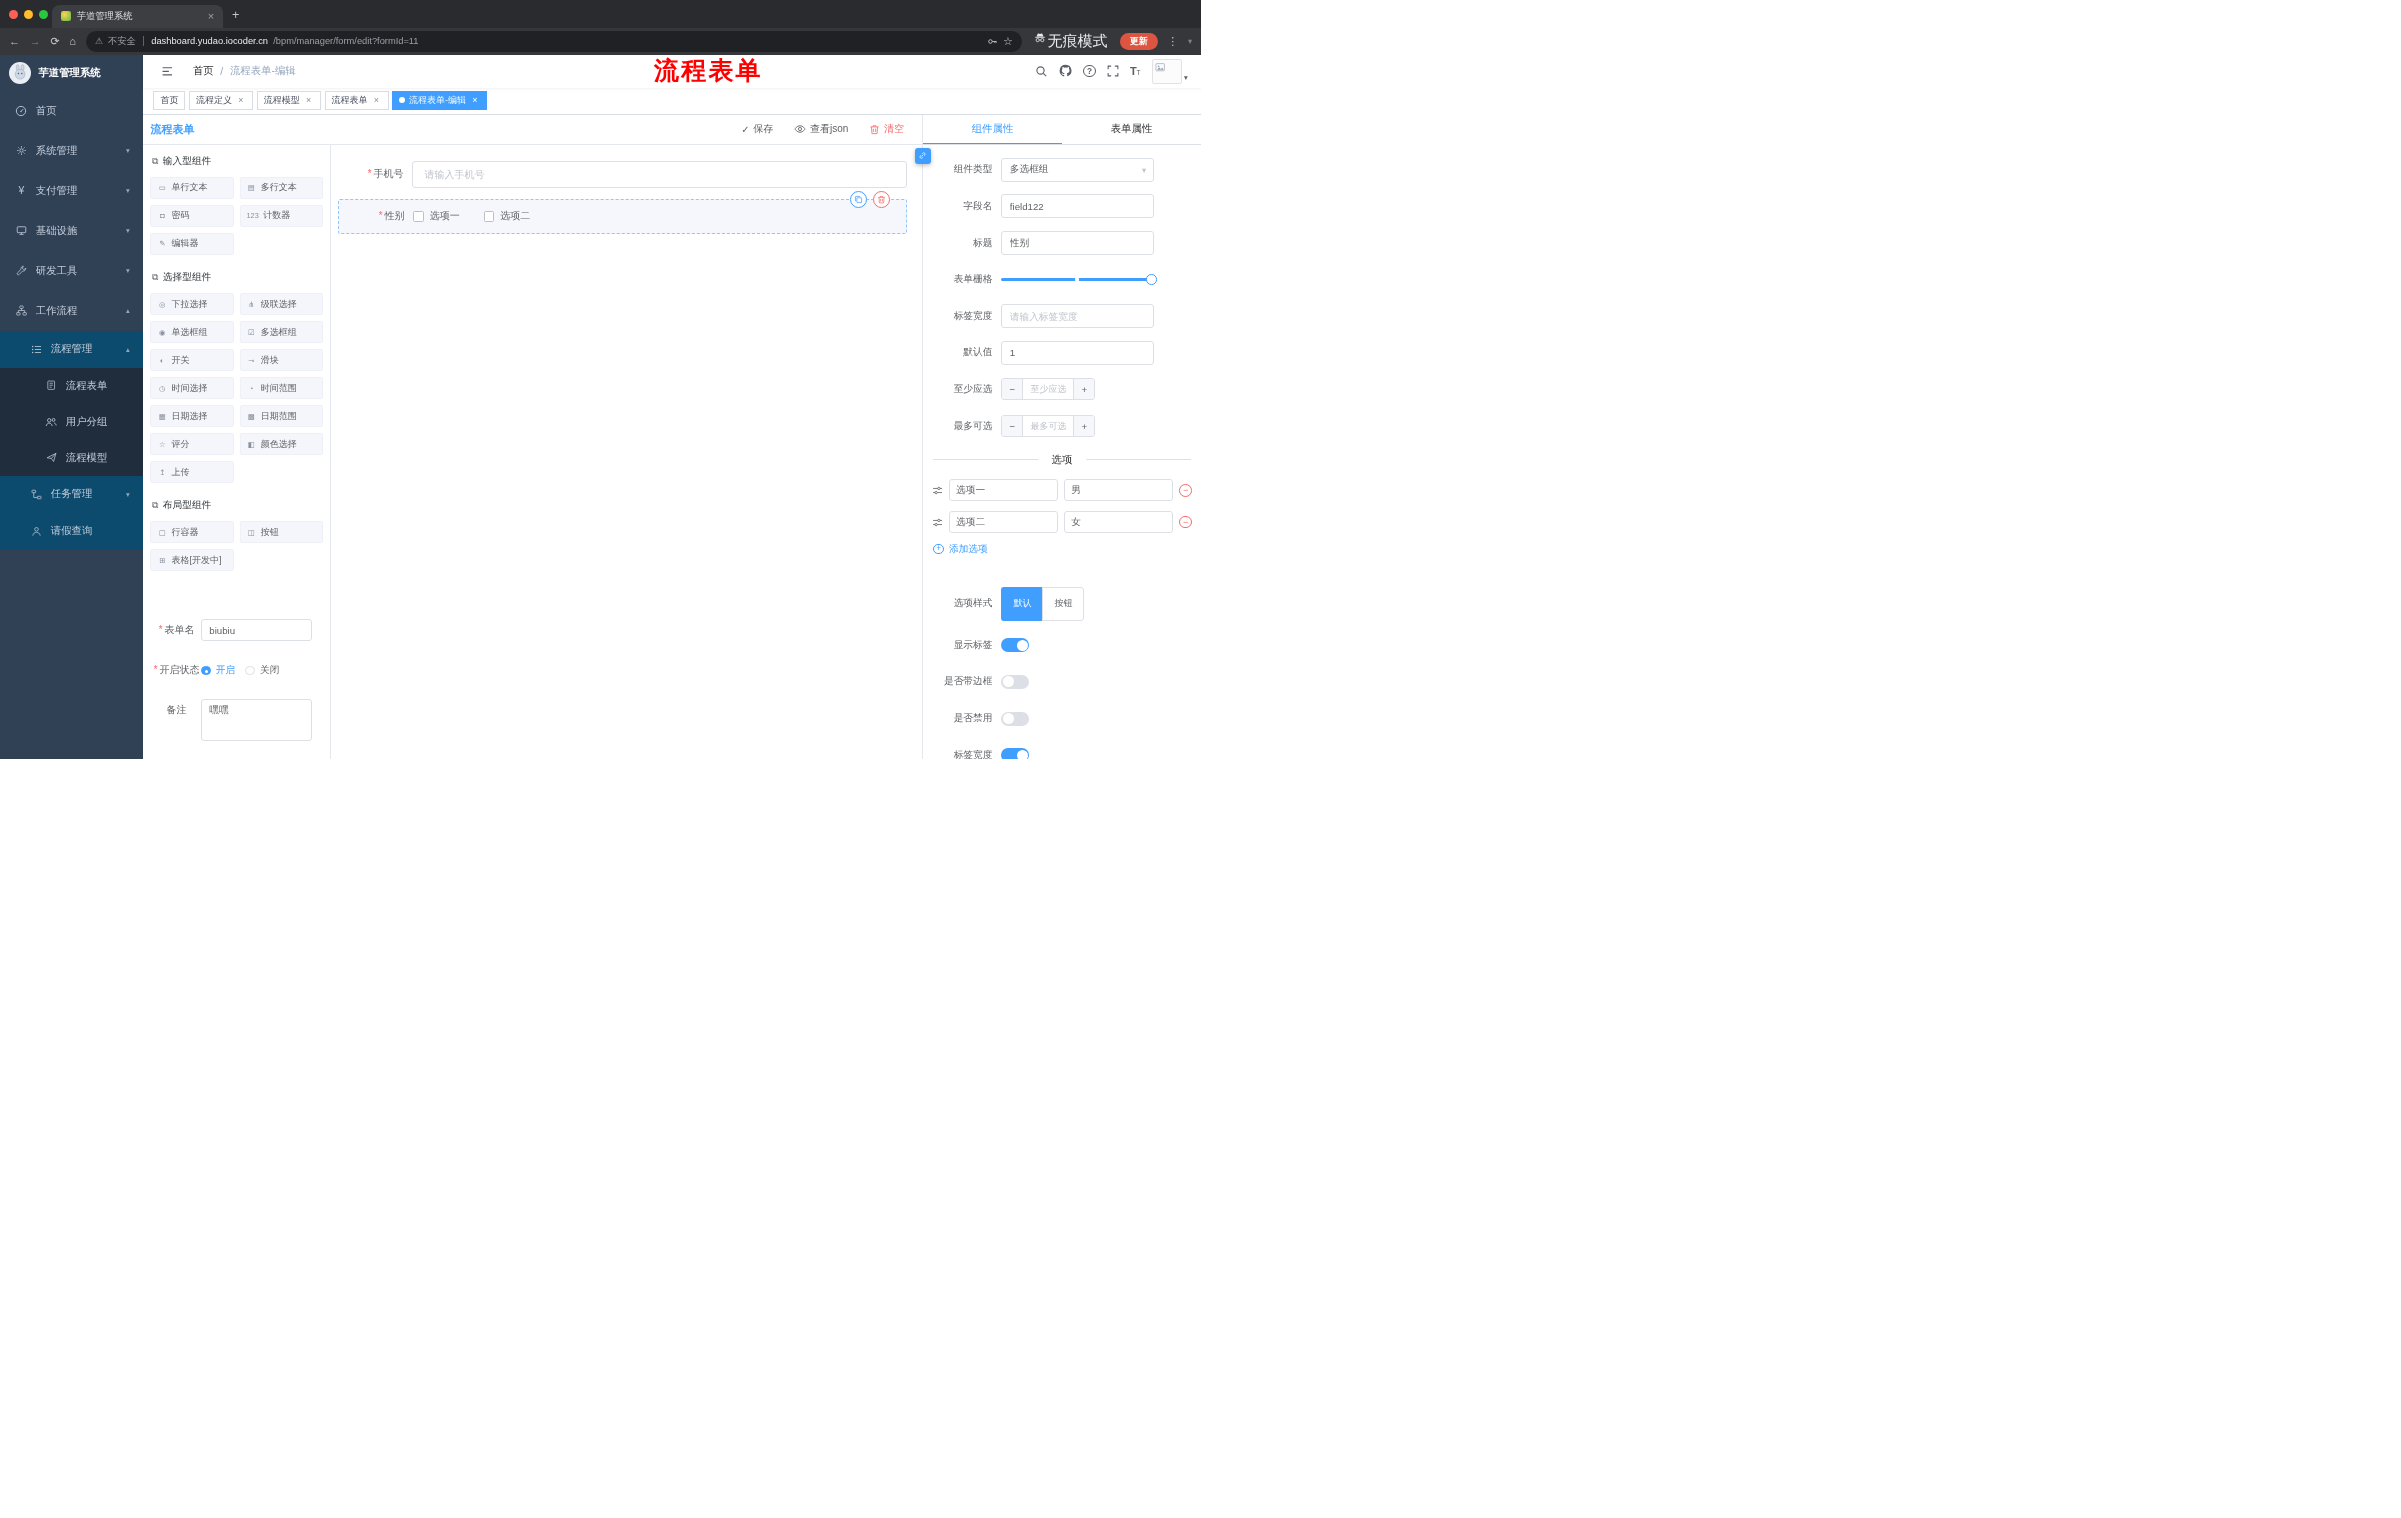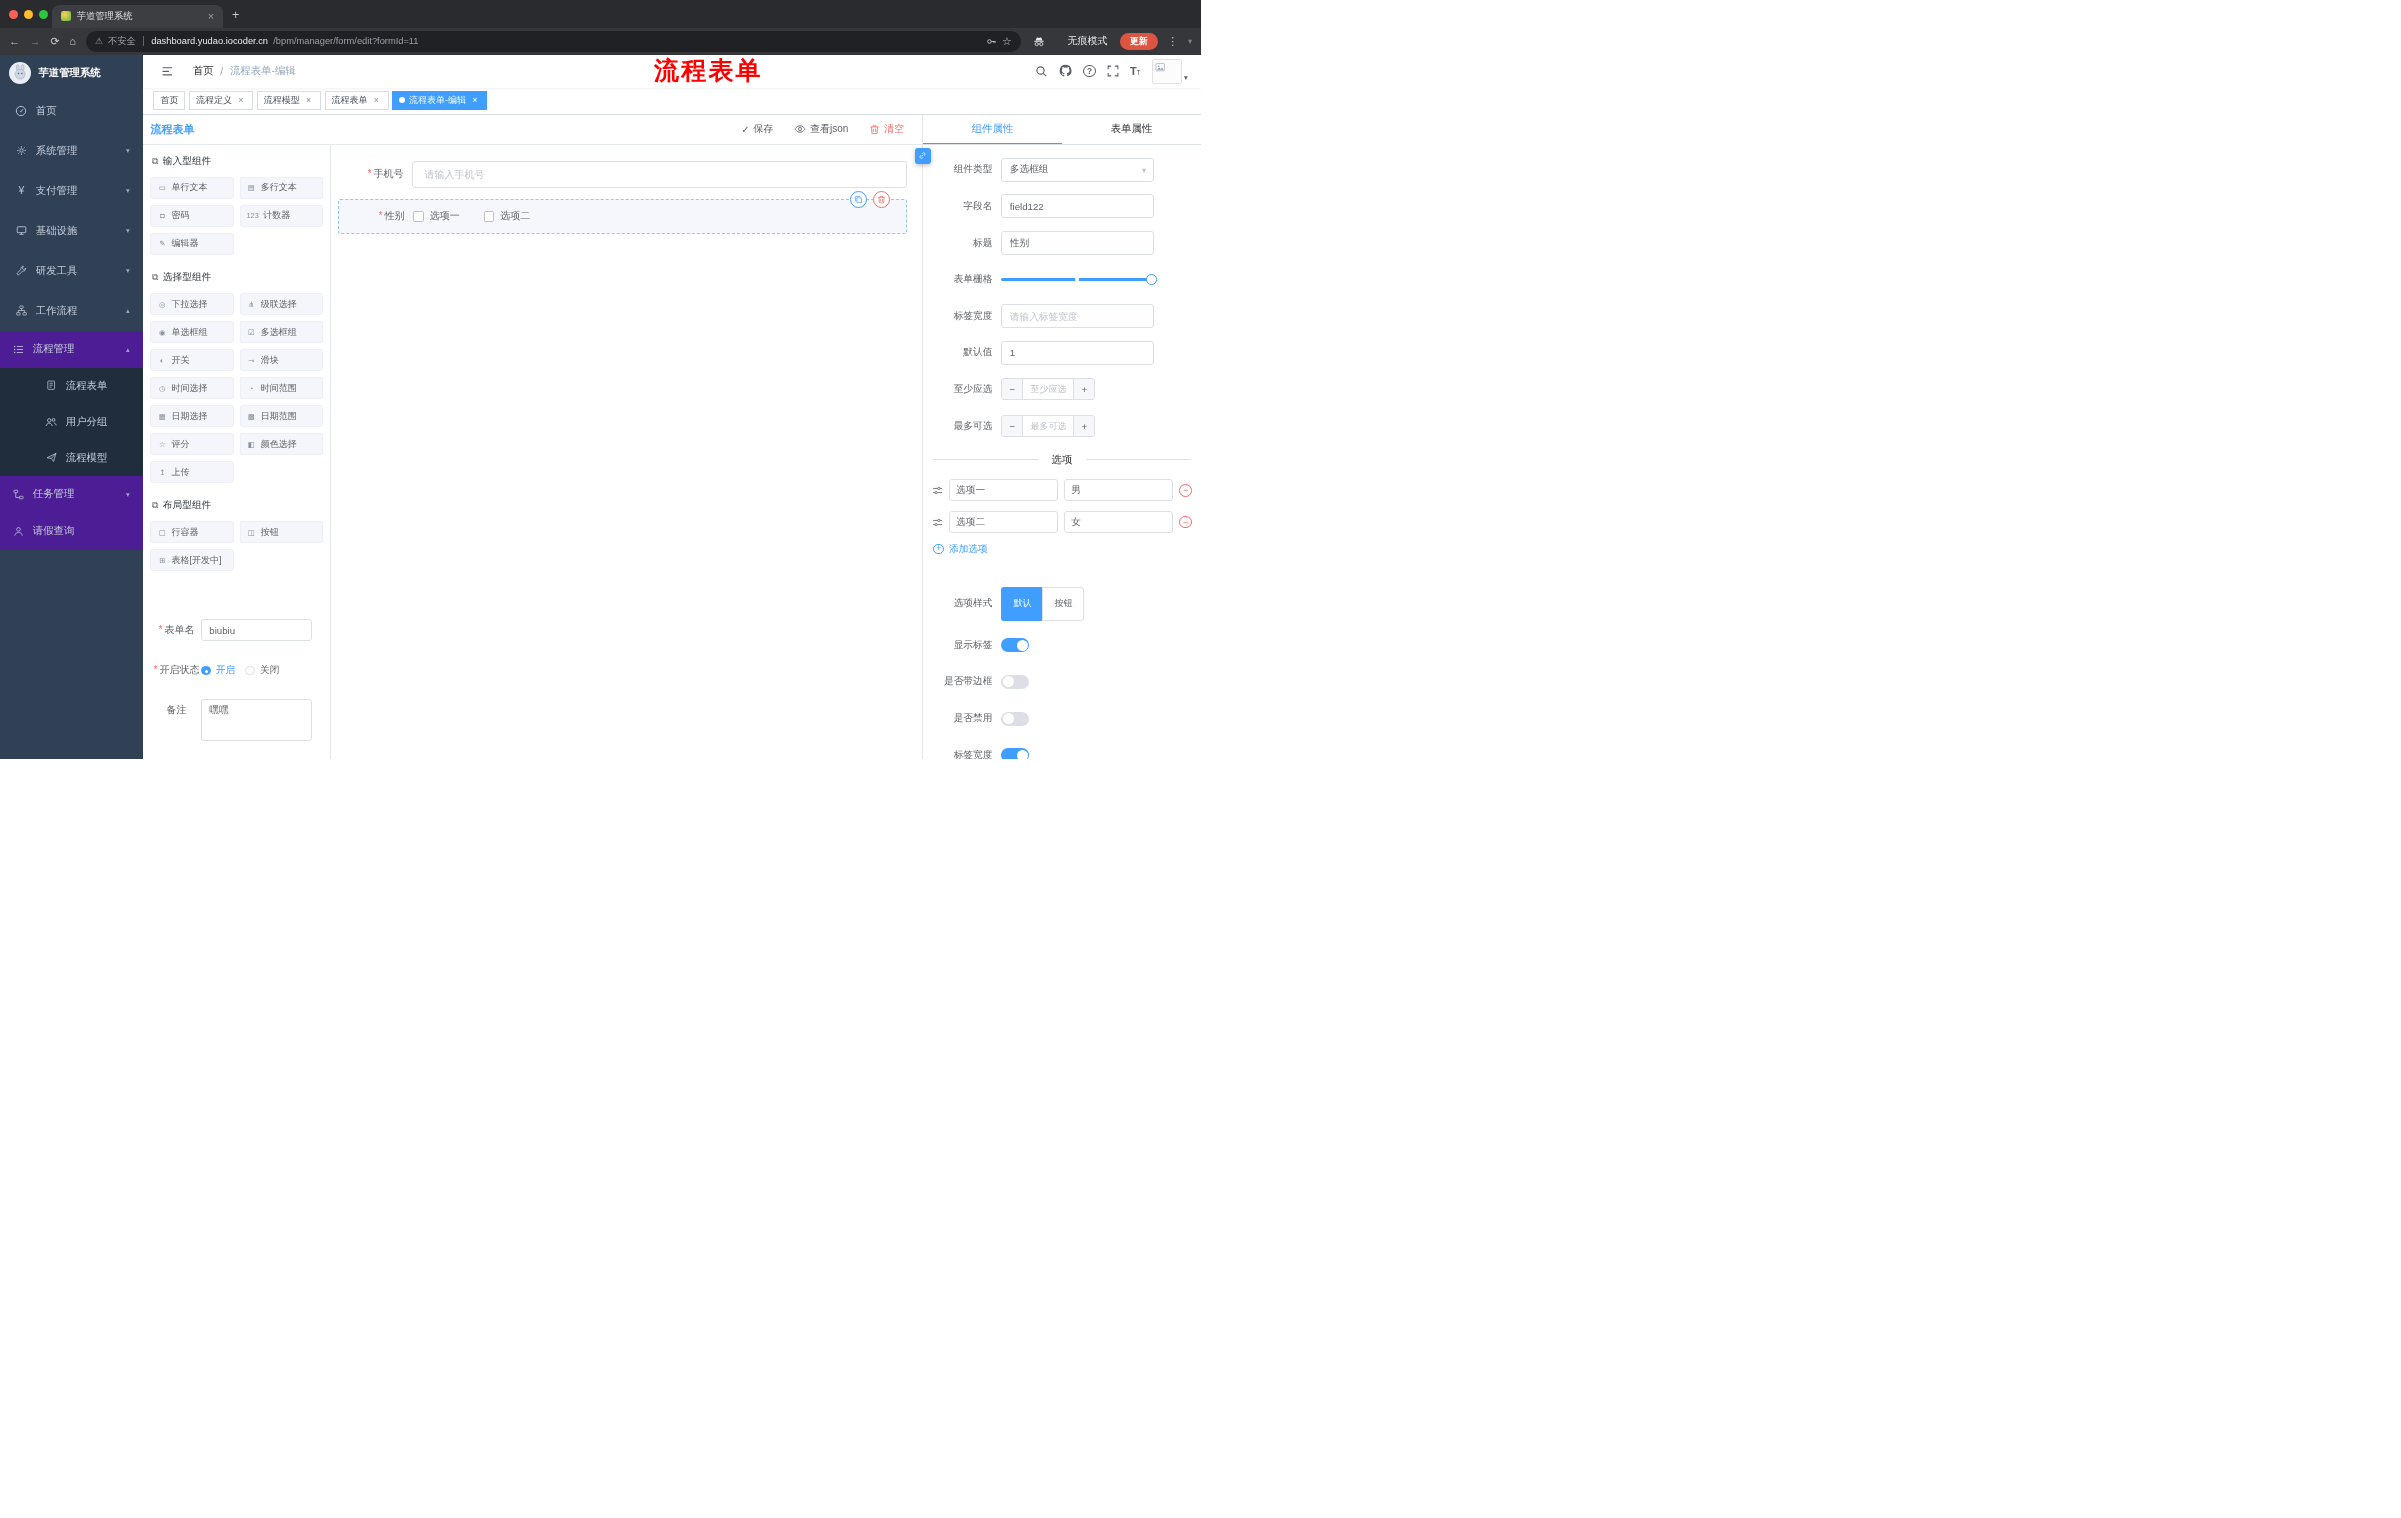"无痕模式" .incog { align-items: flex-end -> flex-start; font-size: 10px -> 15px; gap: 22px -> 1px }
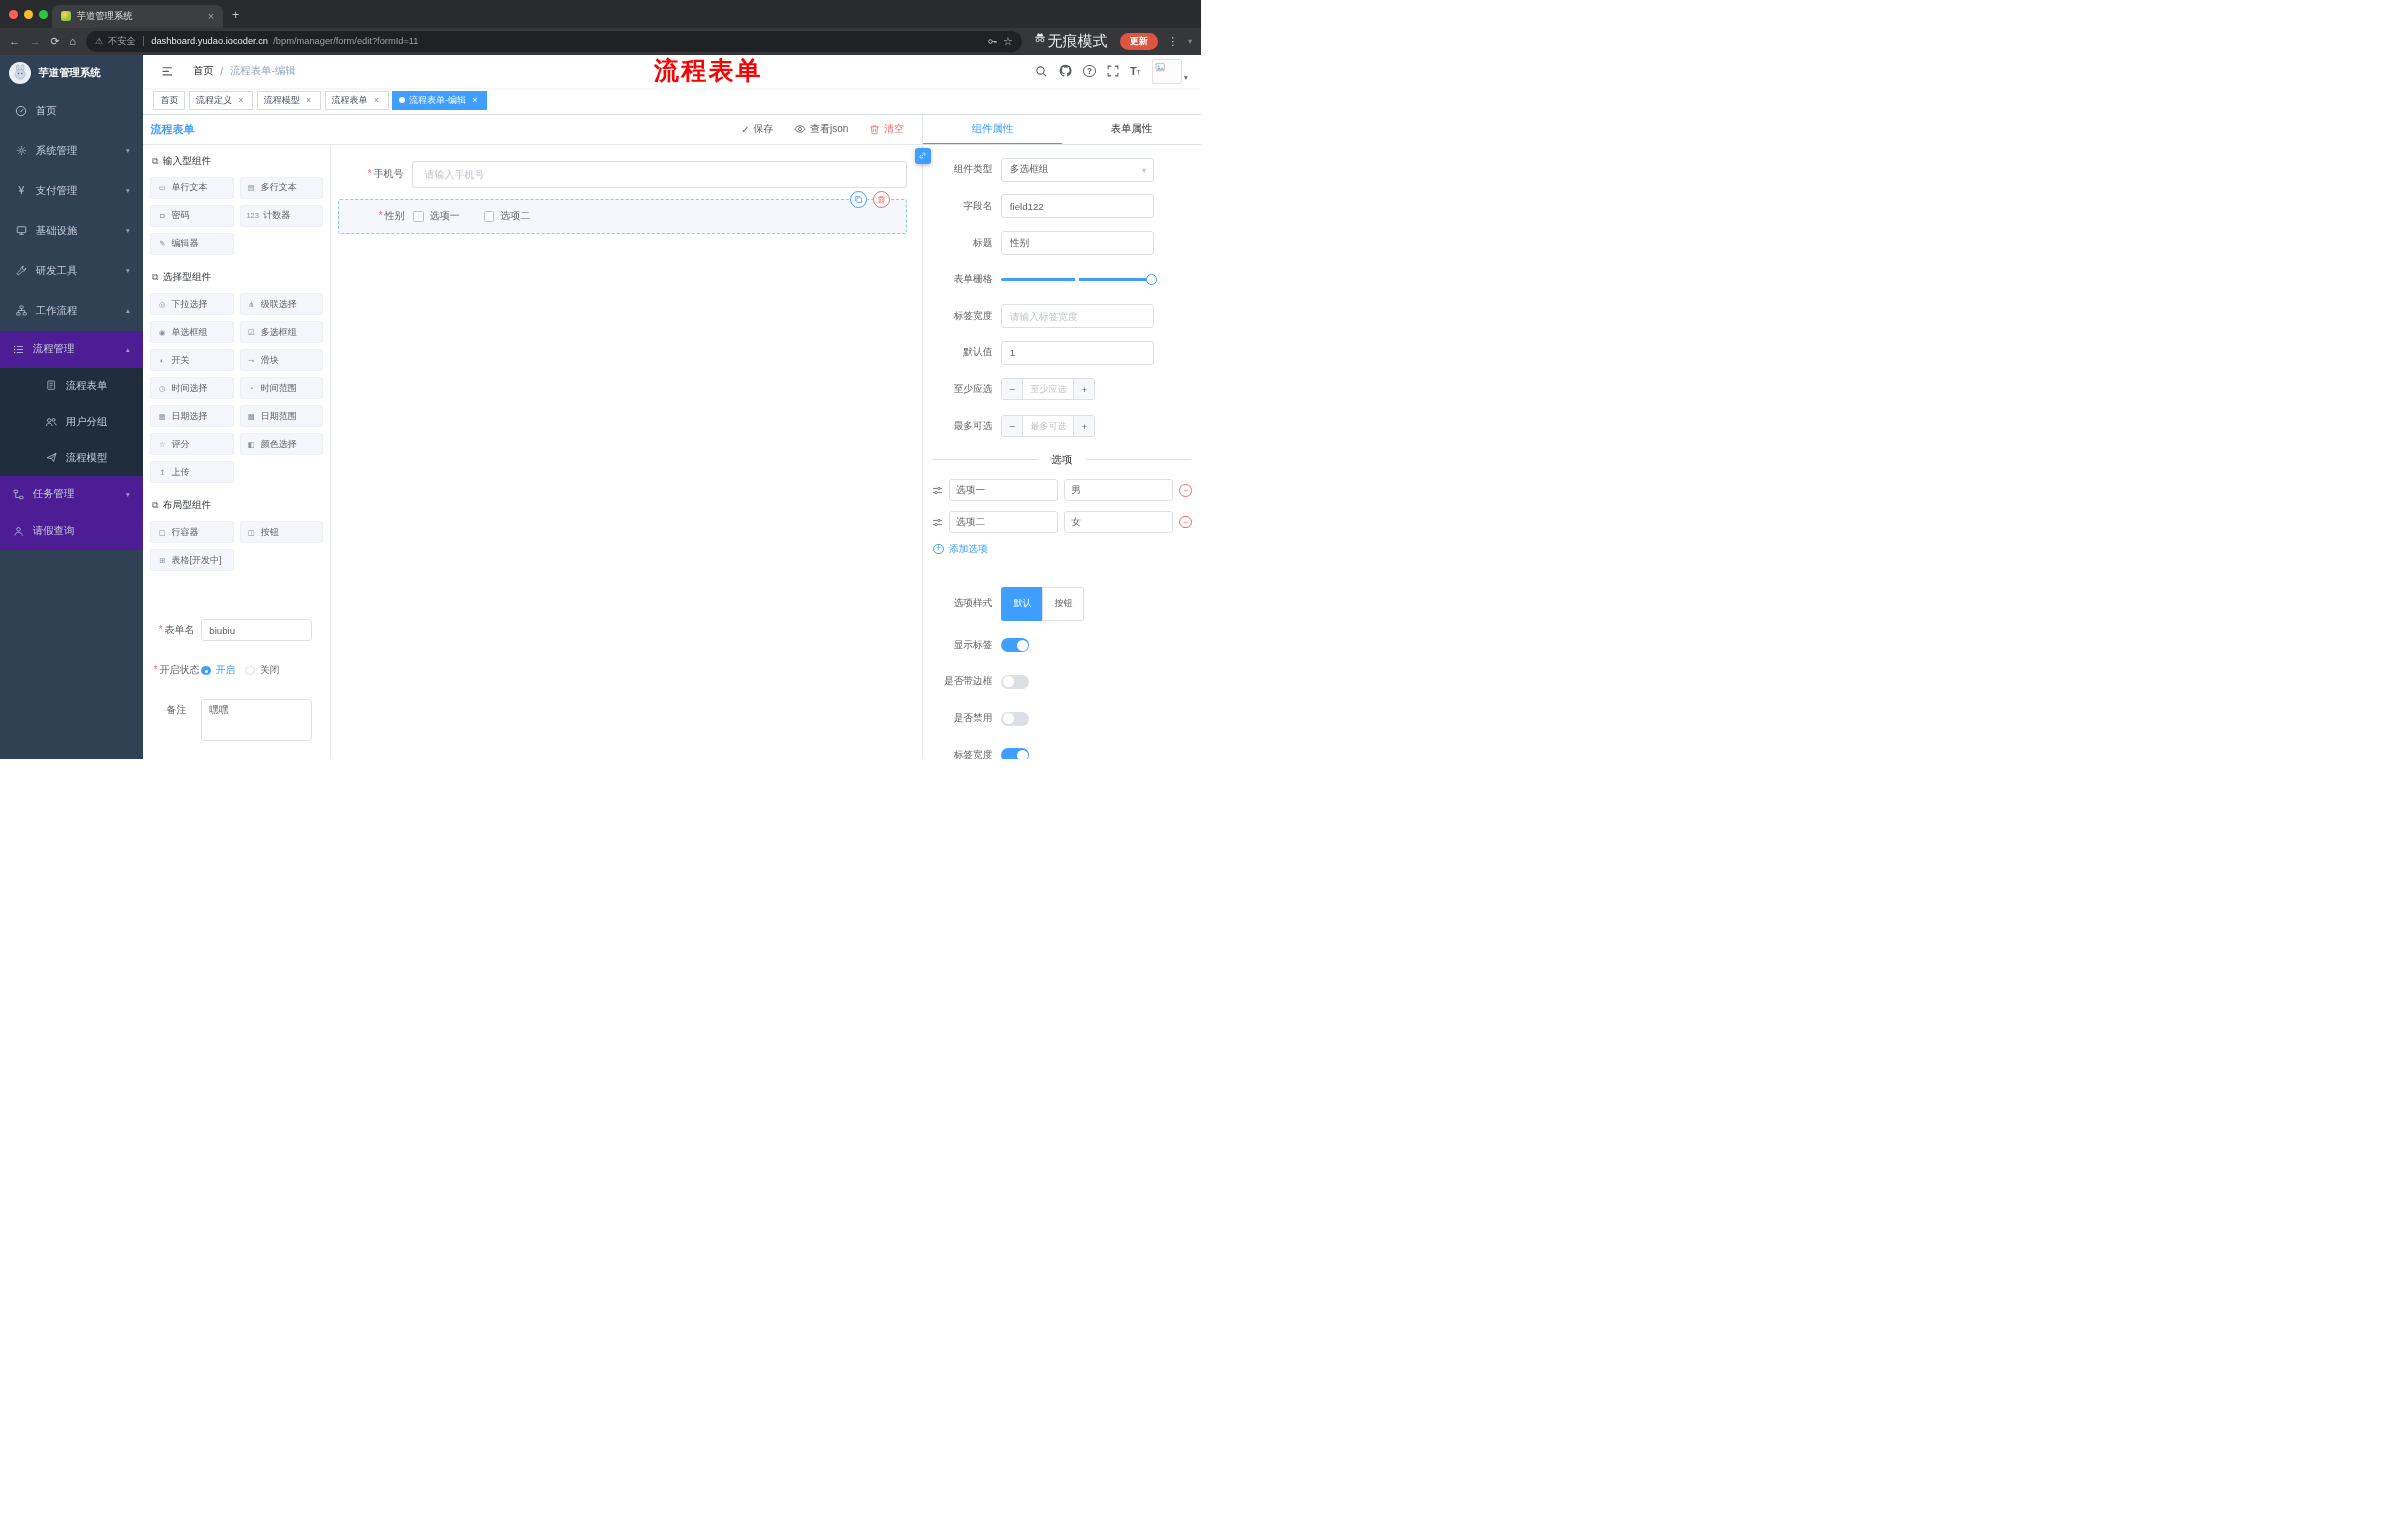"流程管理" .mi.sub { background: #4c1d95 -> #0c4a6e; padding-left: 12px -> 30px }
